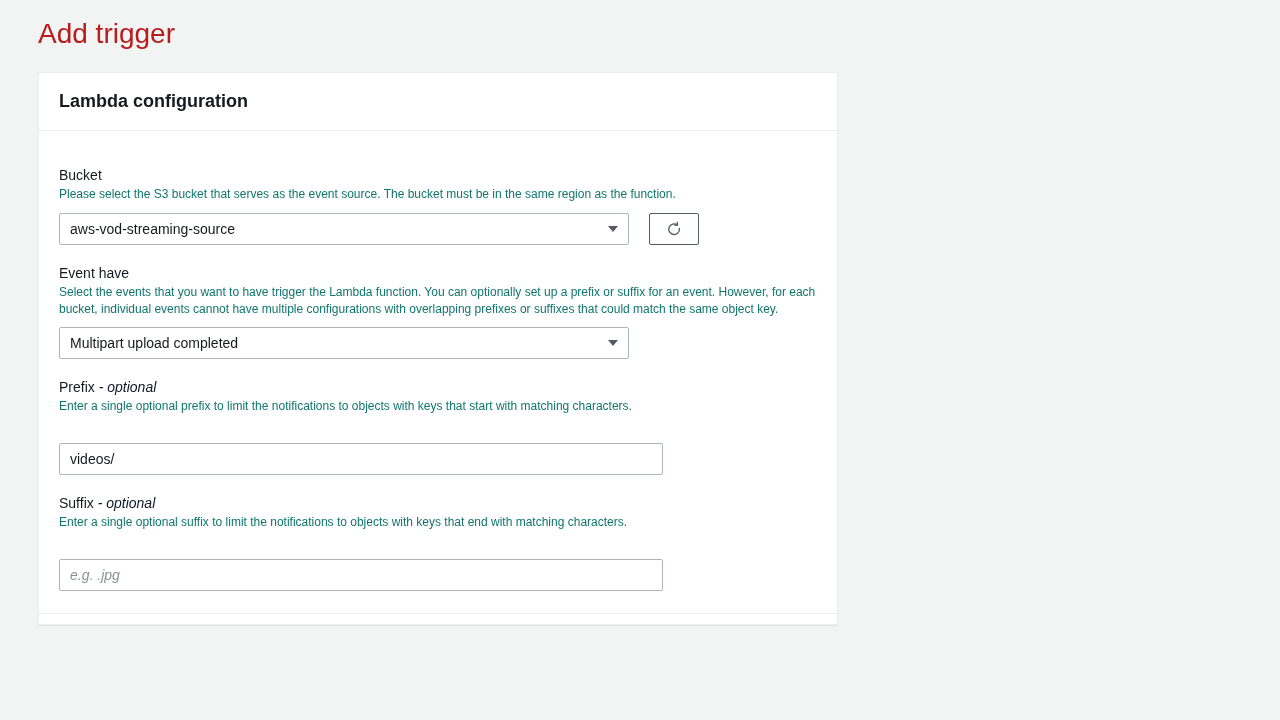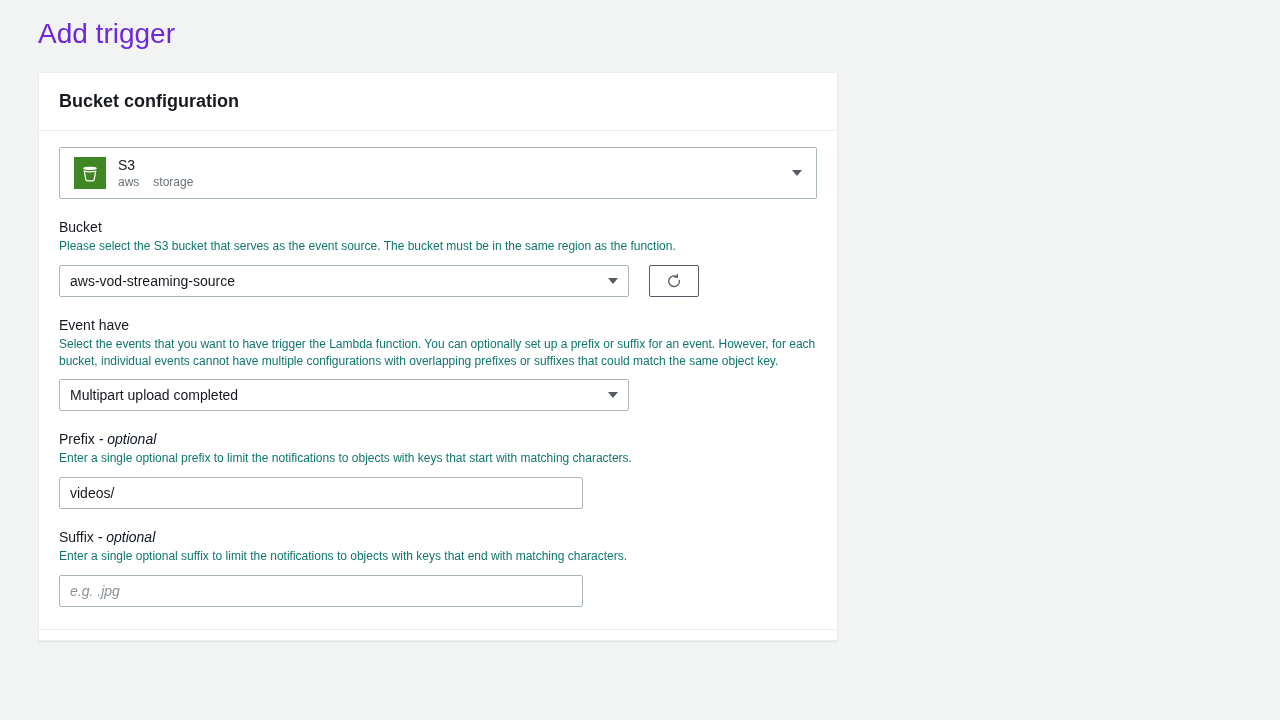"Add trigger" h1.page-title { color: #6d28d9 -> #b91c1c }
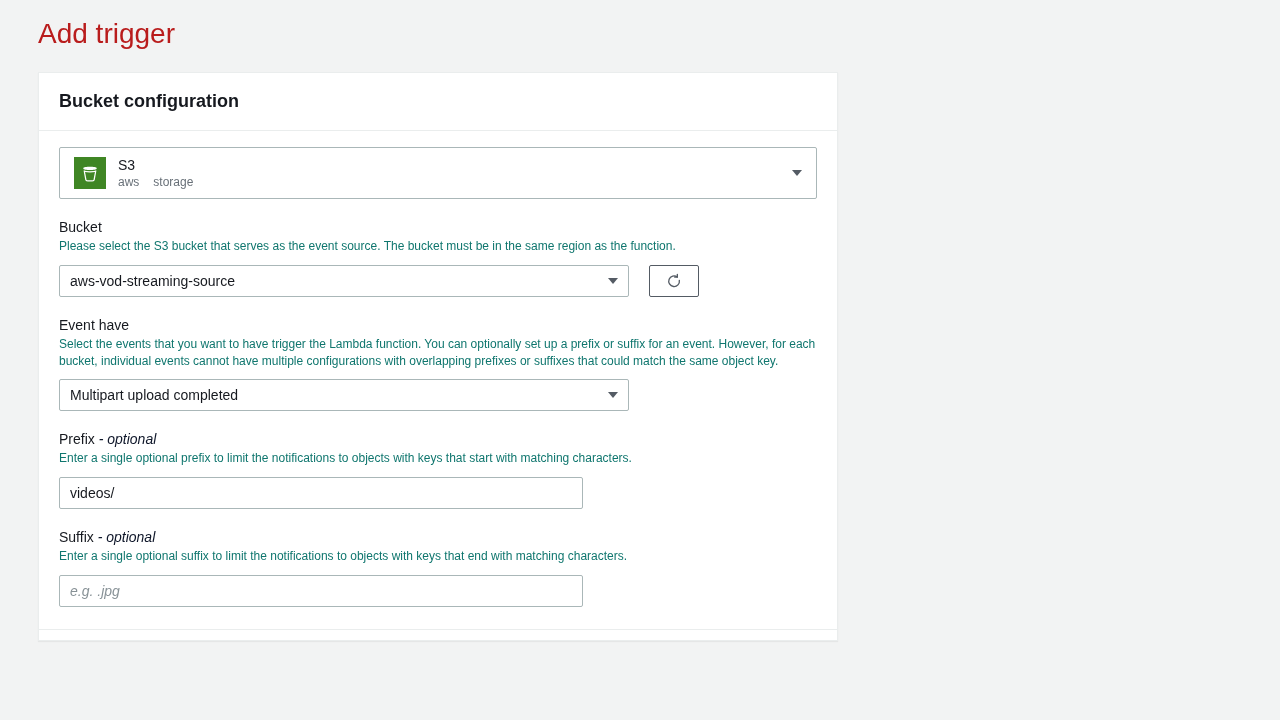"Bucket configuration" h2 { text: Bucket -> Lambda }
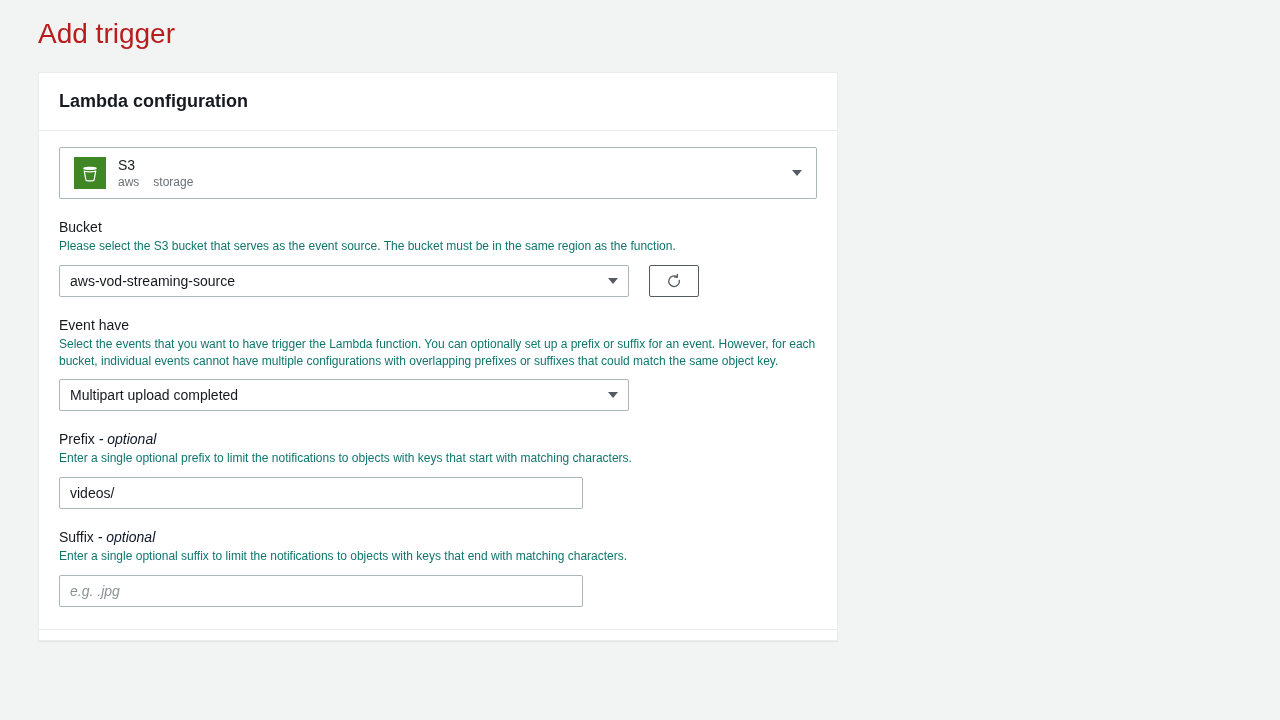"S3" div.service-select { html: <div> <div> <svg> <path></path> <path></path> </svg> </div> <div> <div>S3</div> <div> <span>aws</span><span></span><span>storage</span> </div> </div> <span></span> </div> -> none }
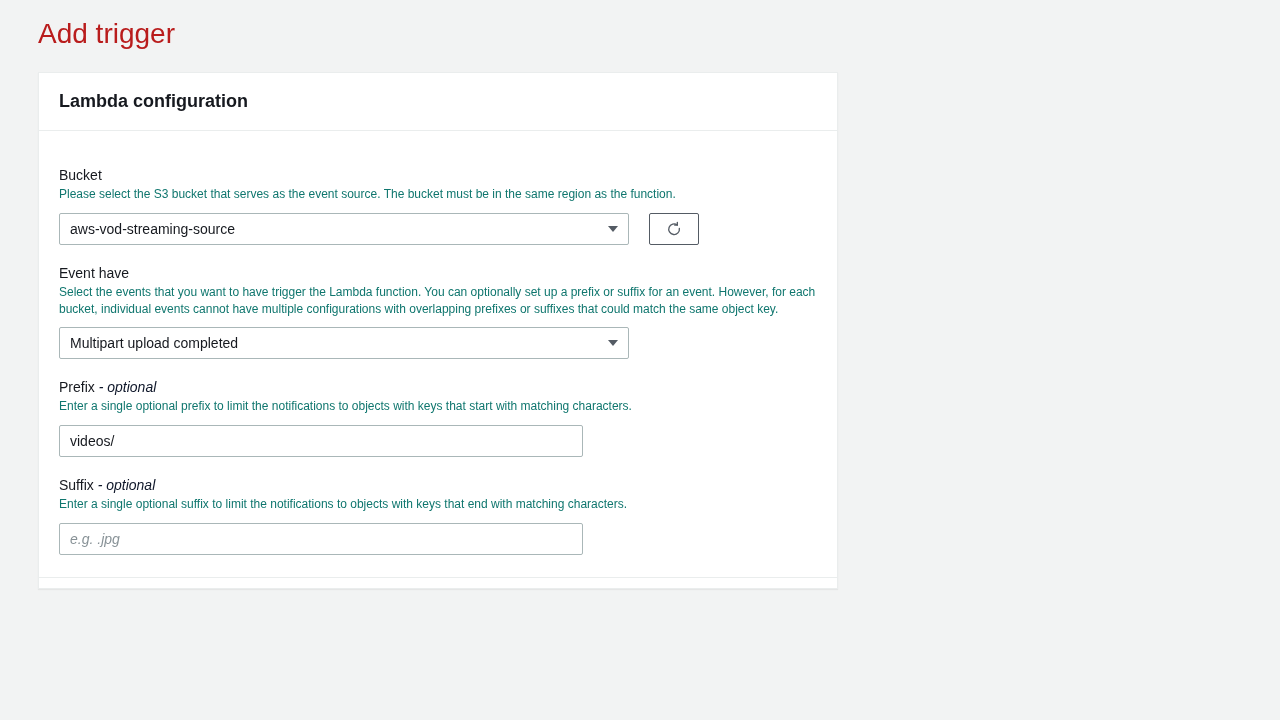"videos/" .text-input { margin-top: none -> 18px; width: 524px -> 604px }
